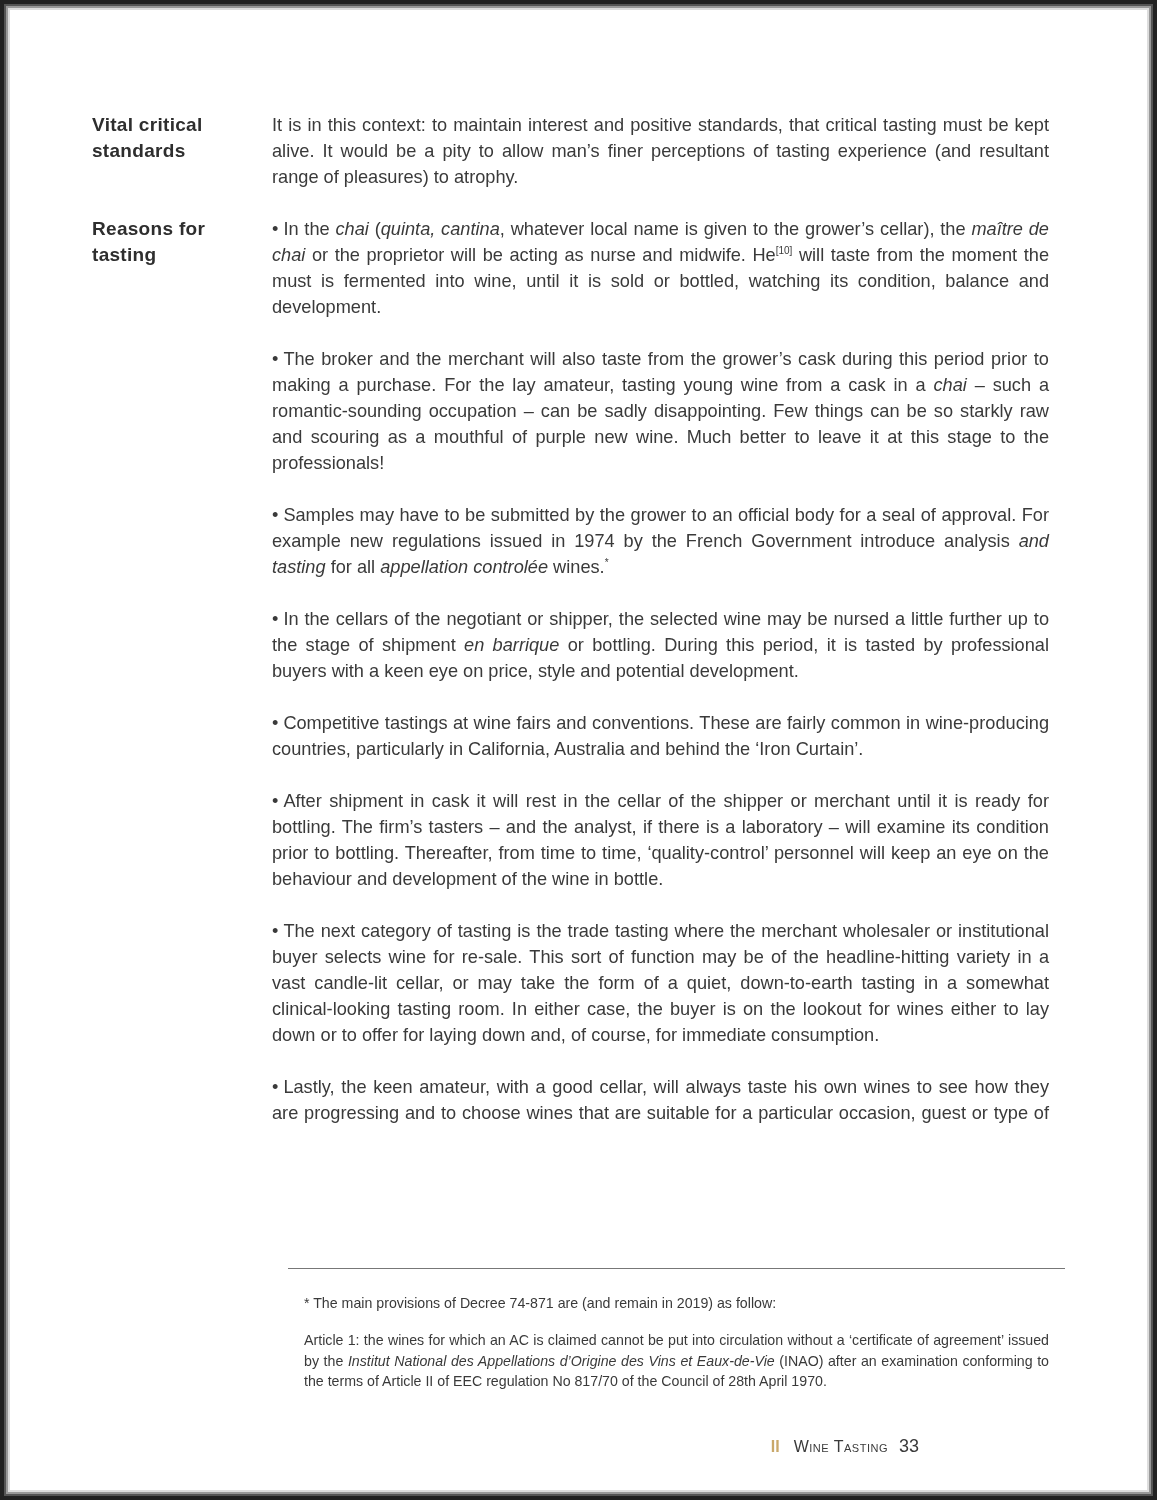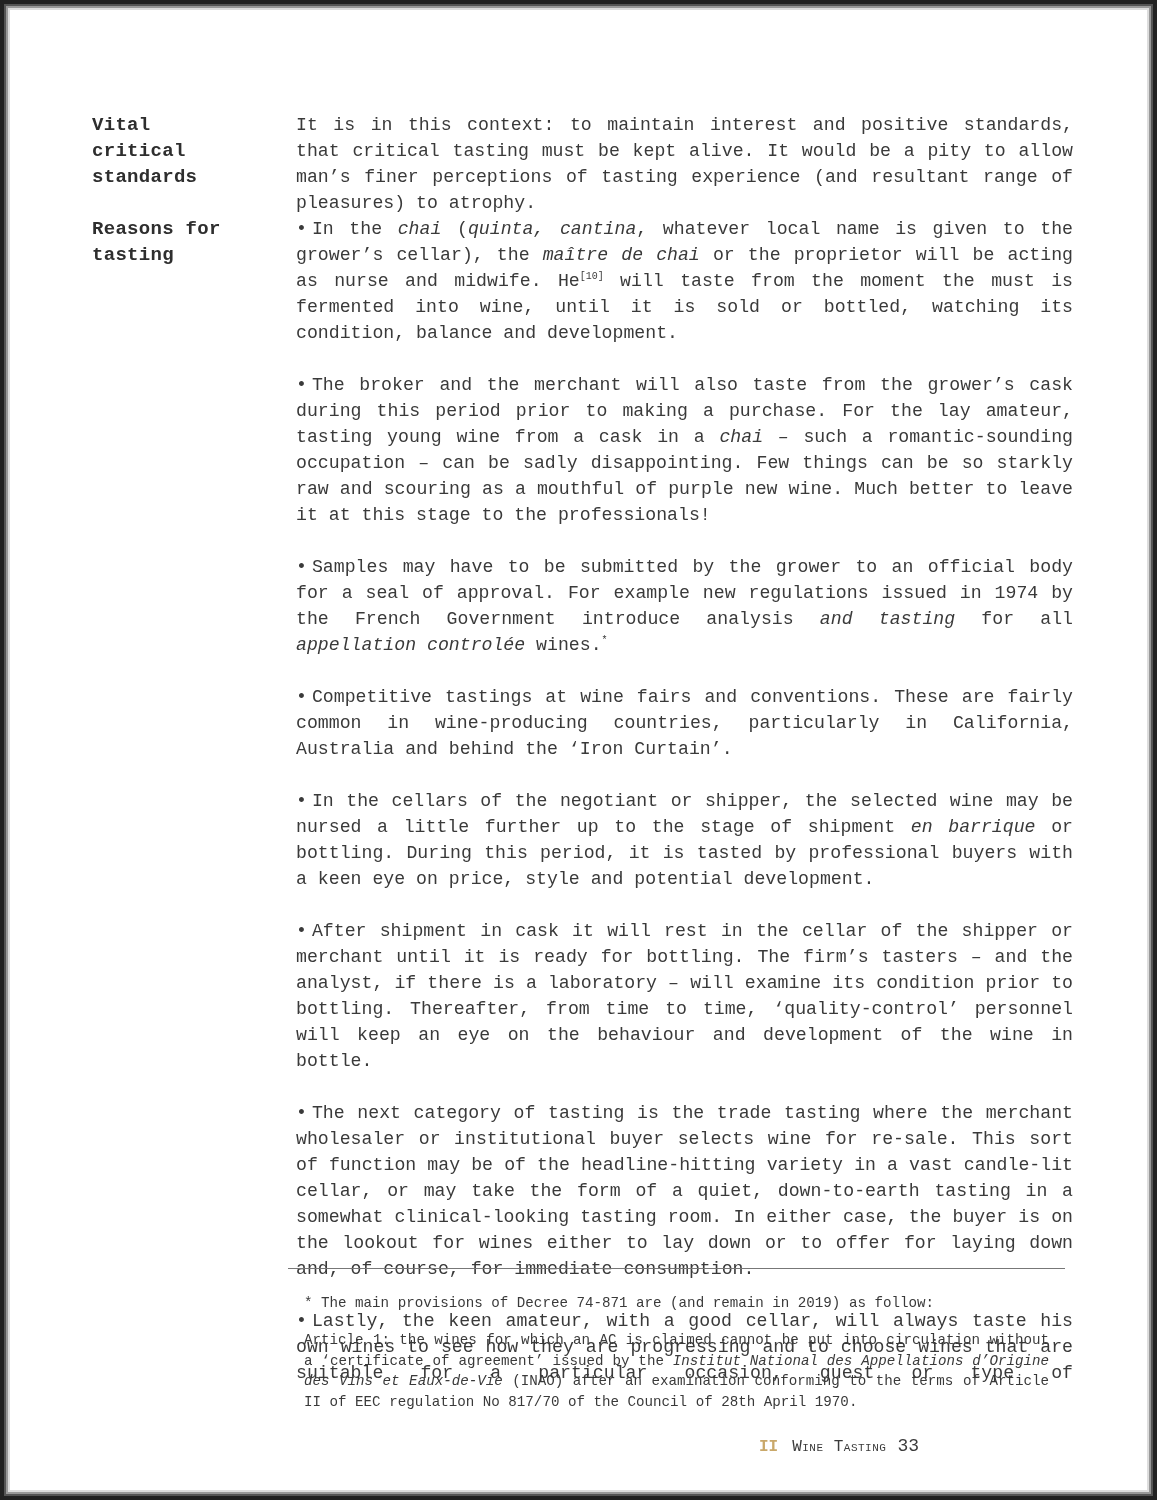"Vital critical standards" .page { font-family: Liberation Mono, monospace -> Liberation Sans, sans-serif }
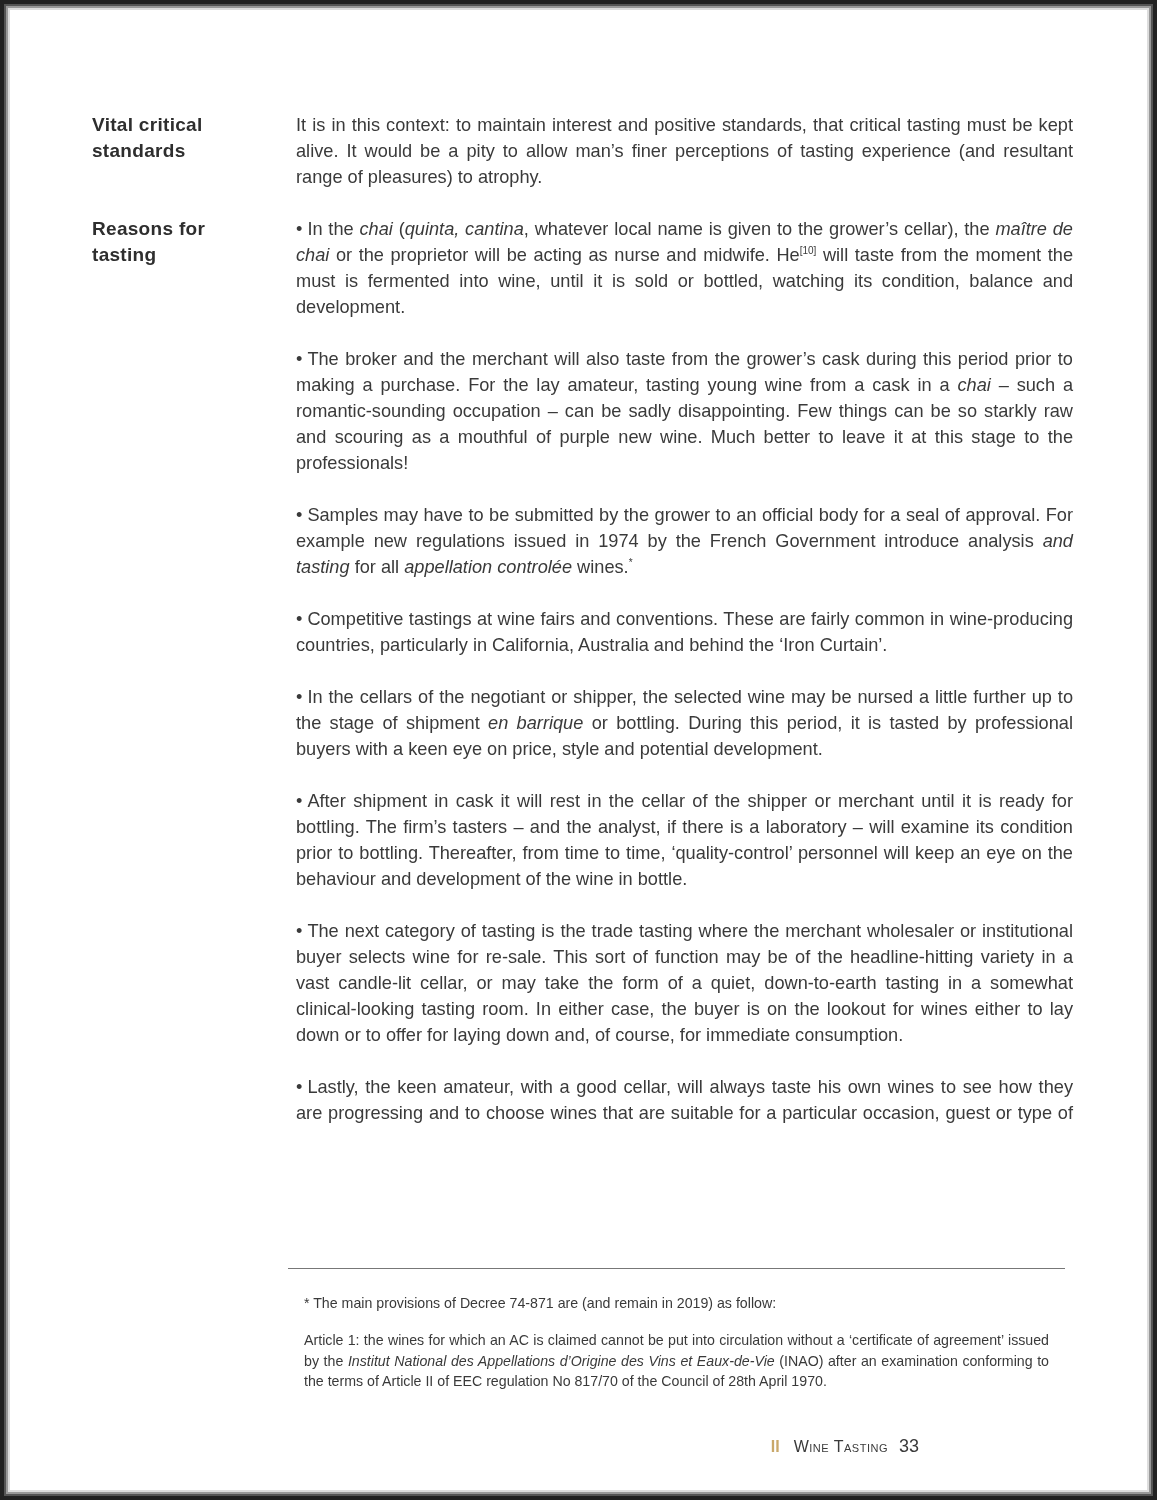"It is in this context:" .body-col { left: 296px -> 272px }
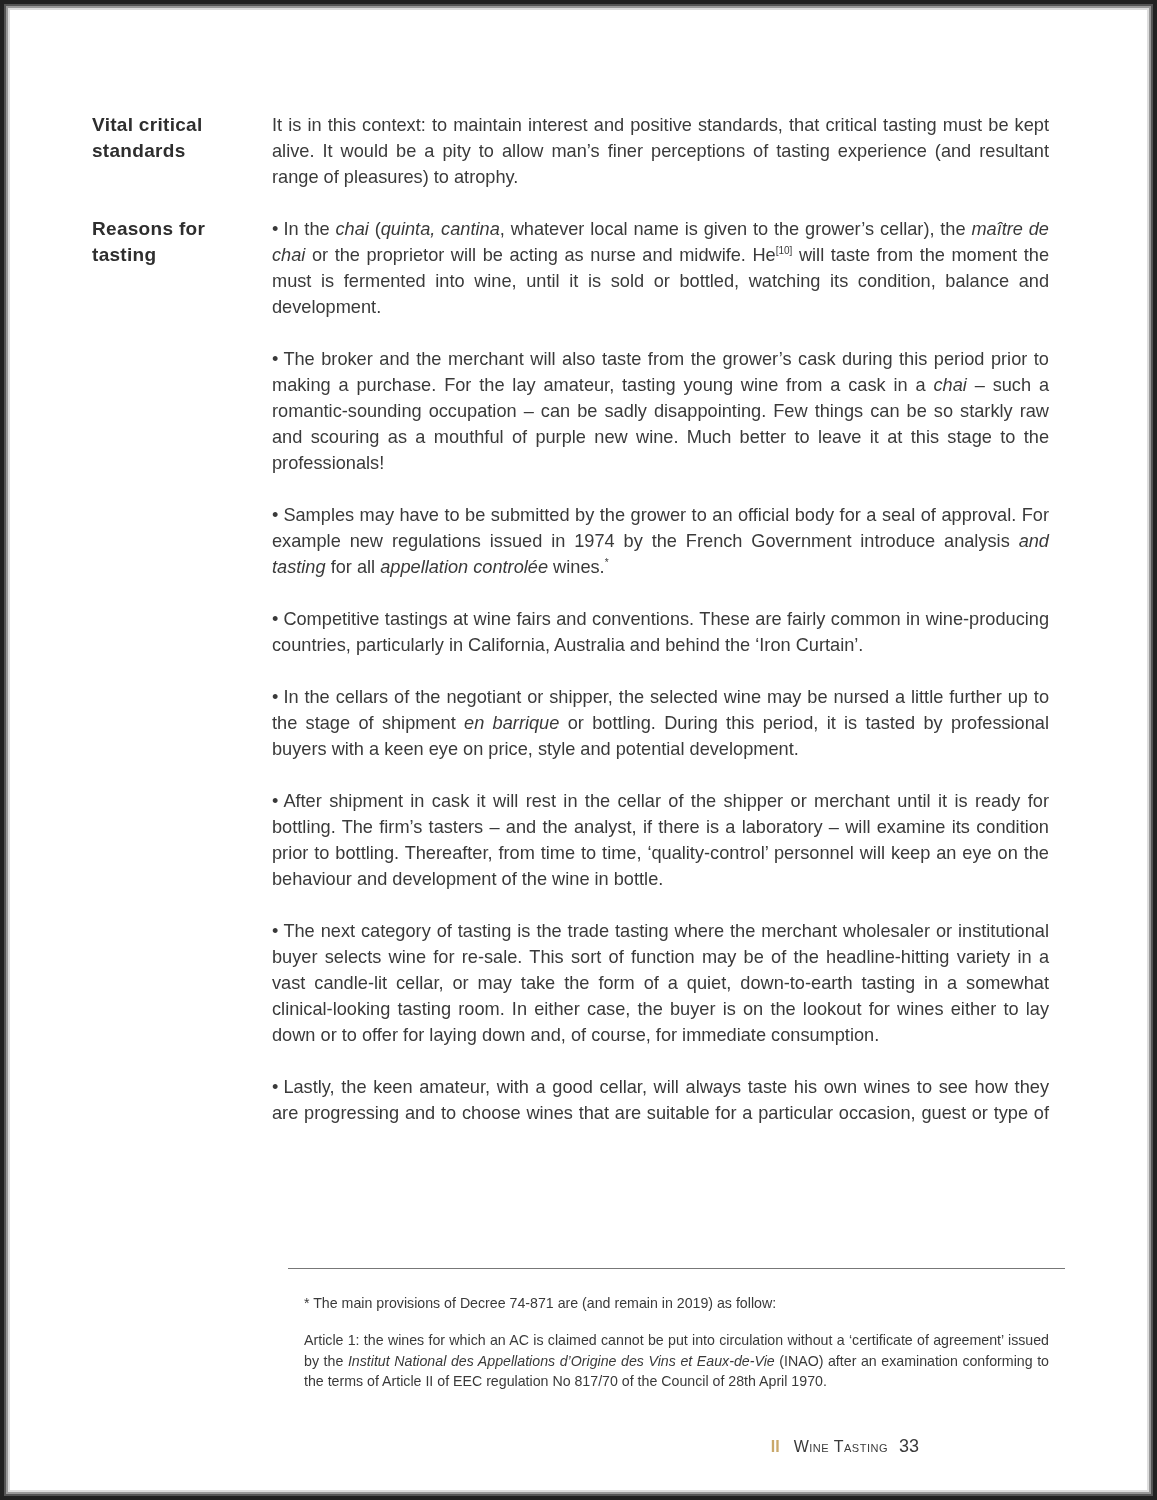"• Competitive tastings at wine" p.para { order: before "• In the cellars of" -> after "• In the cellars of" }
